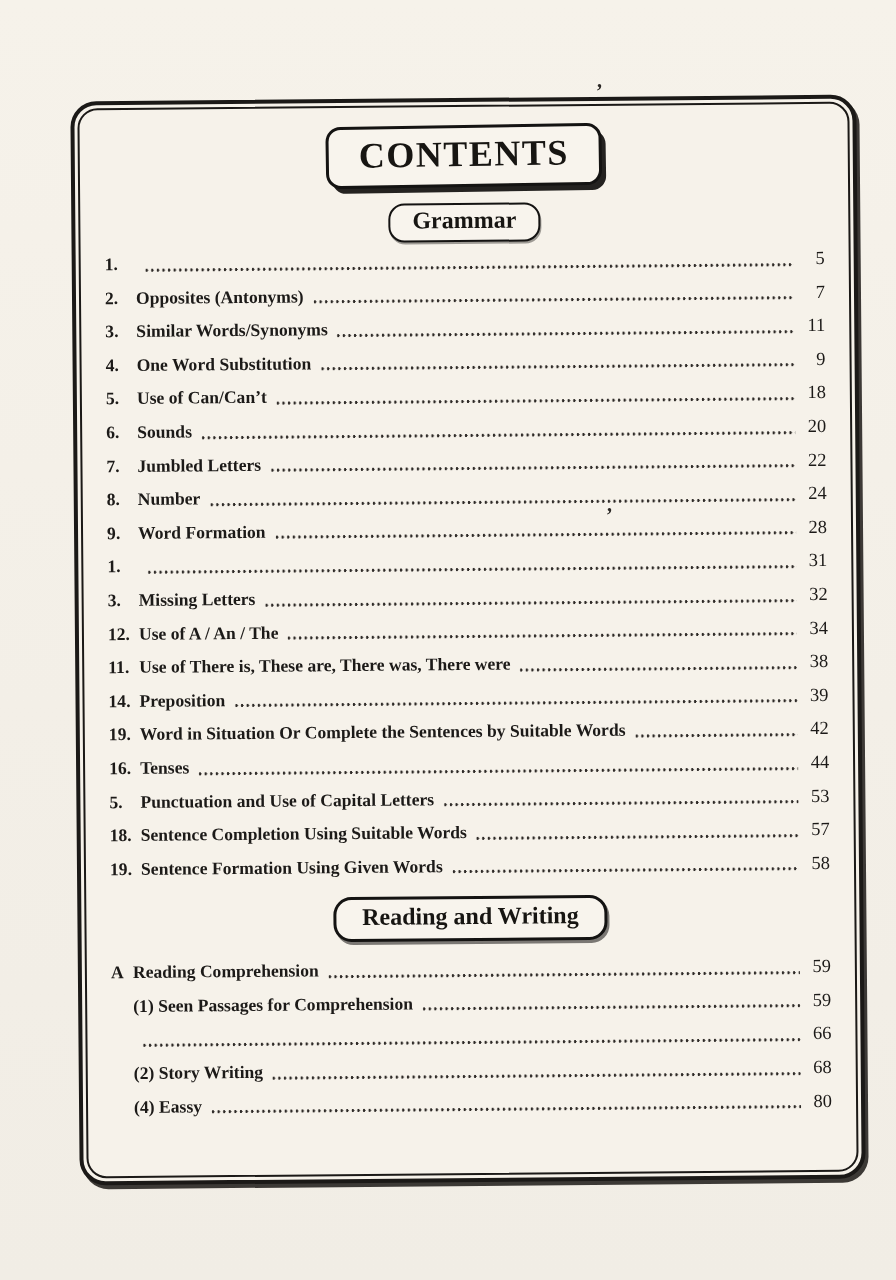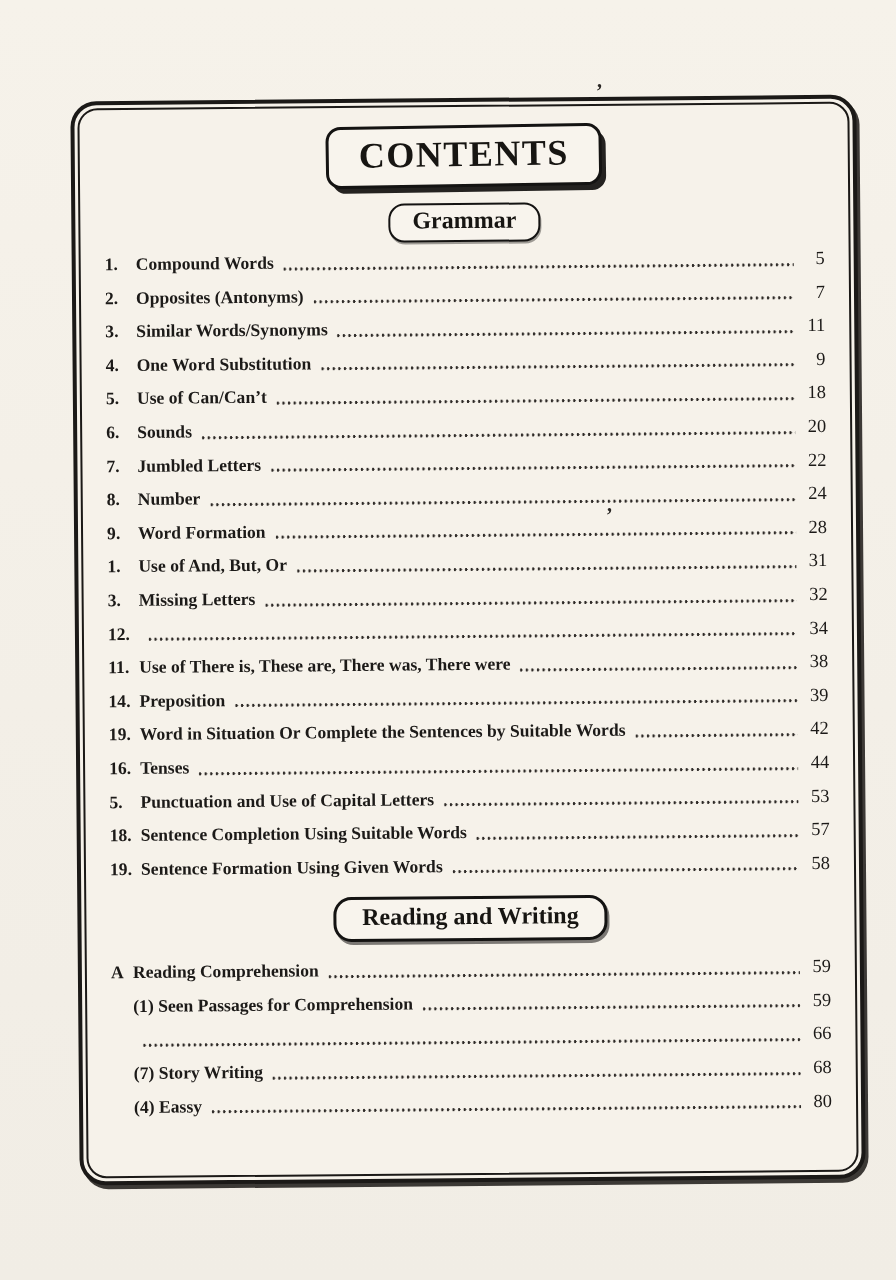"Compound Words" span.title { html: <span>Compound Words</span> -> none }
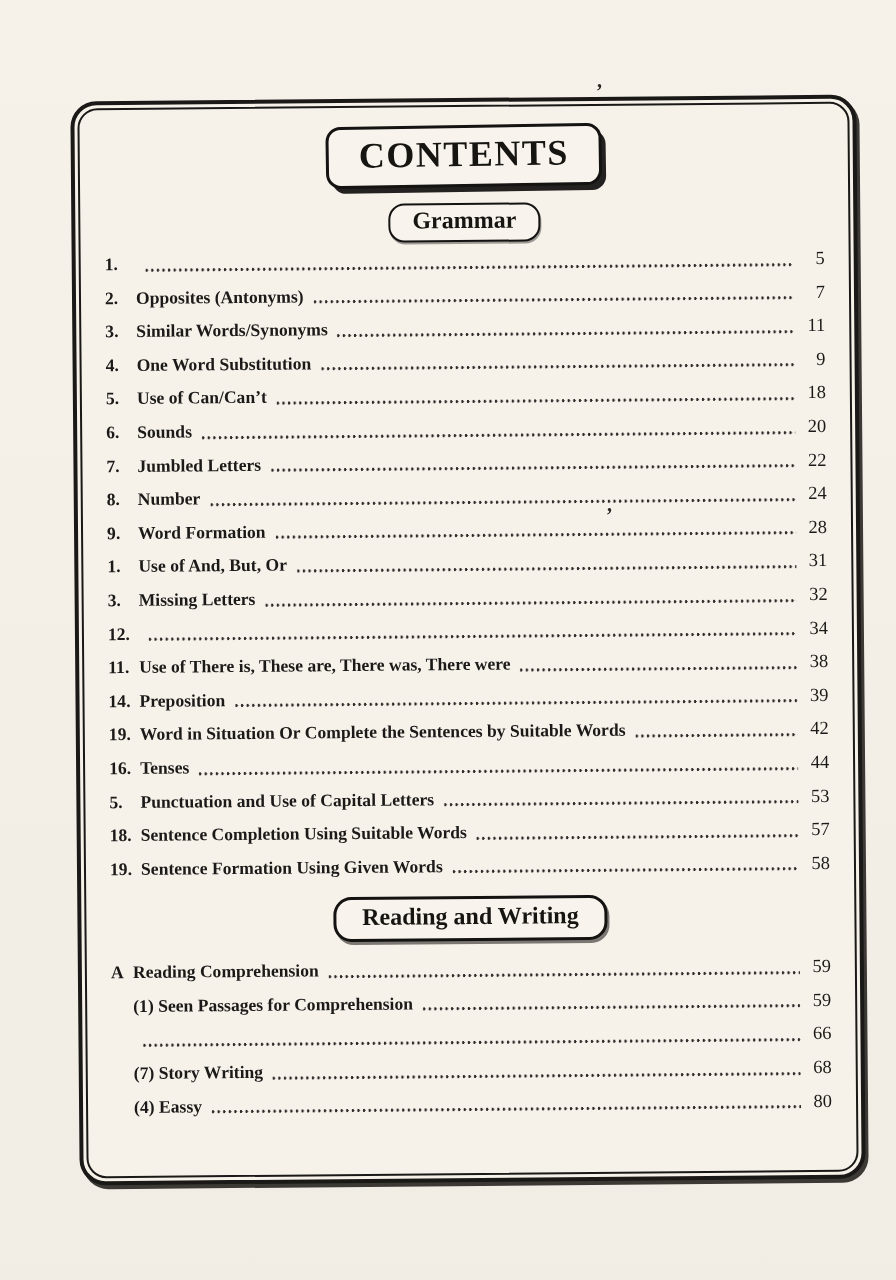"Use of And, But, Or" span.title { html: <span>Use of And, But, Or</span> -> none }
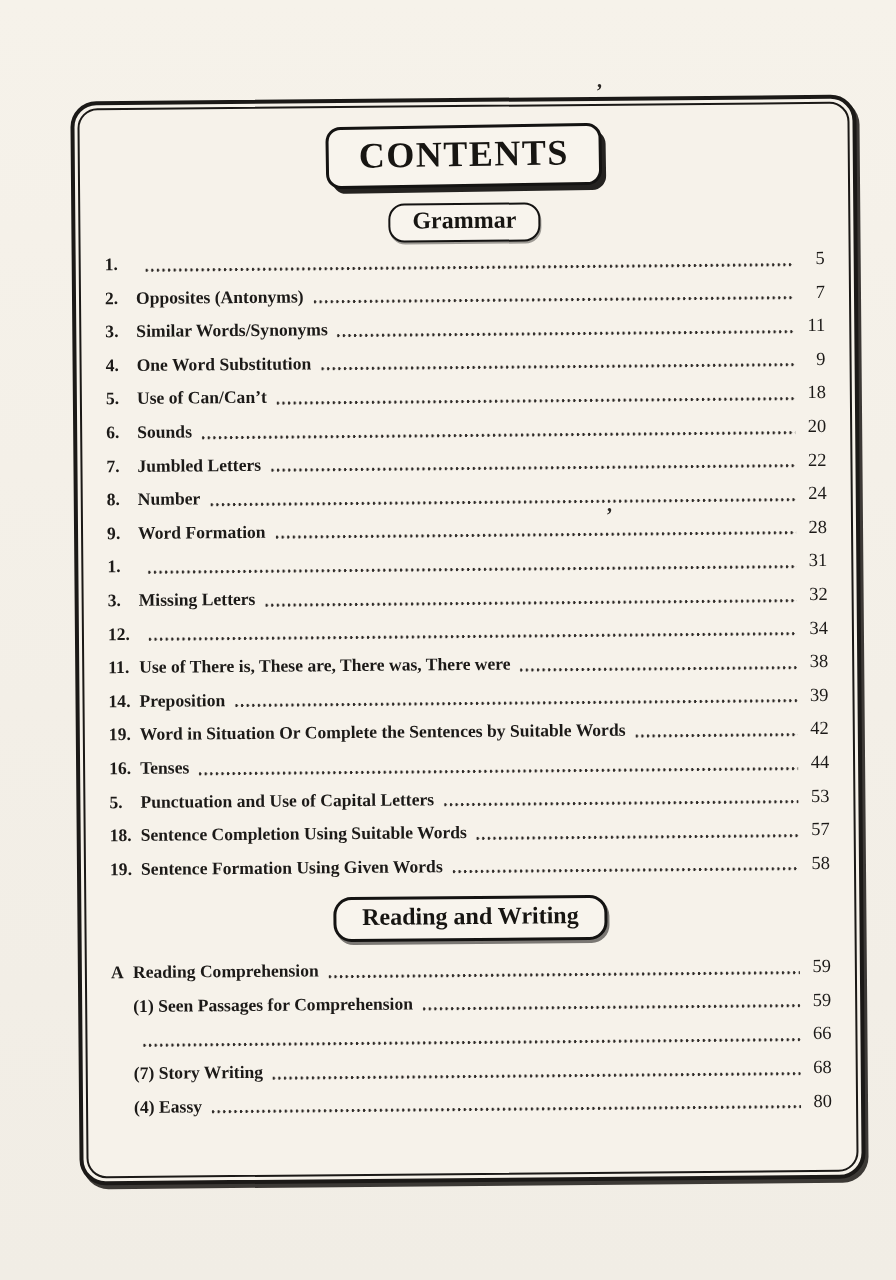"Use of A / An" span.title { html: none -> <span>Use of A / An / The</span> }
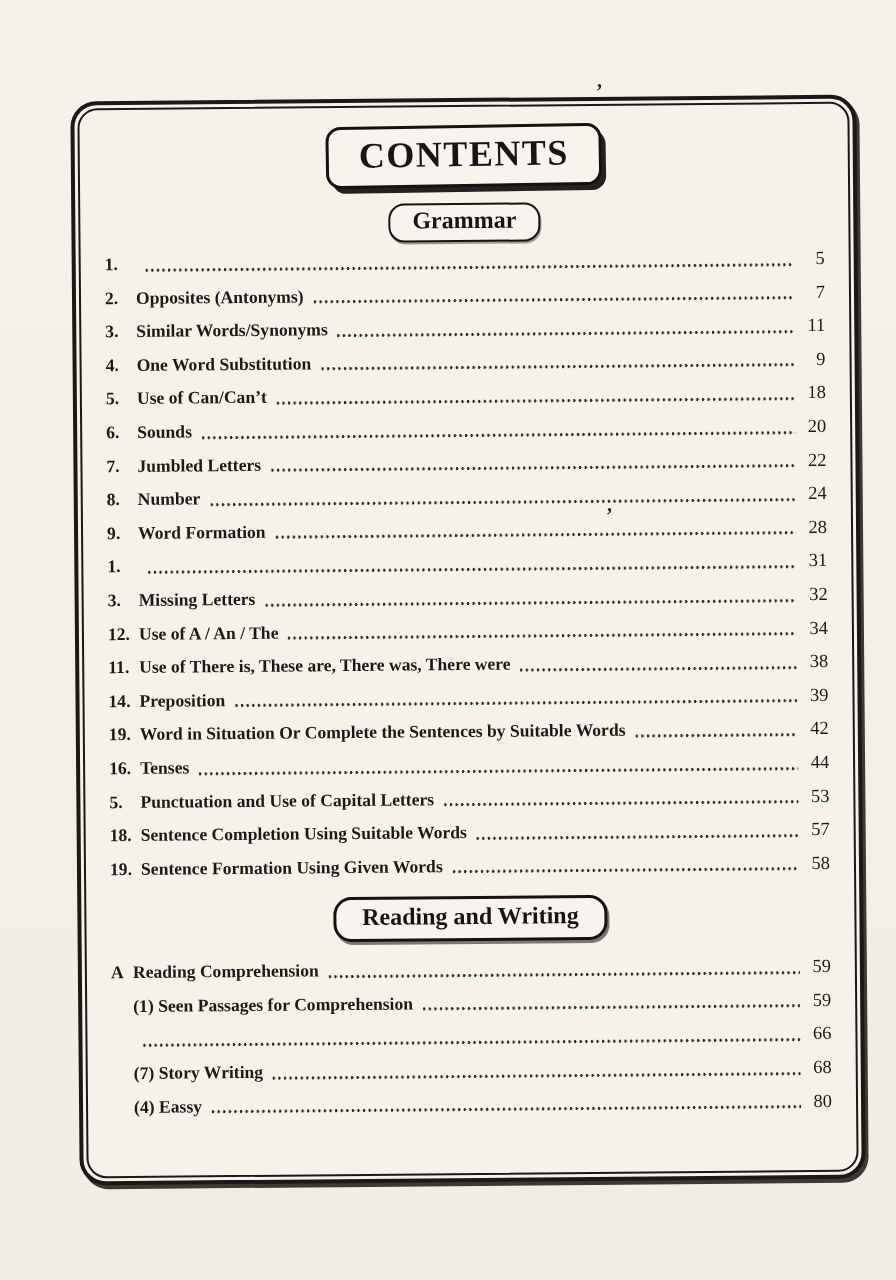"(7) Story Writing" span.title { text: 7 -> 2 }
